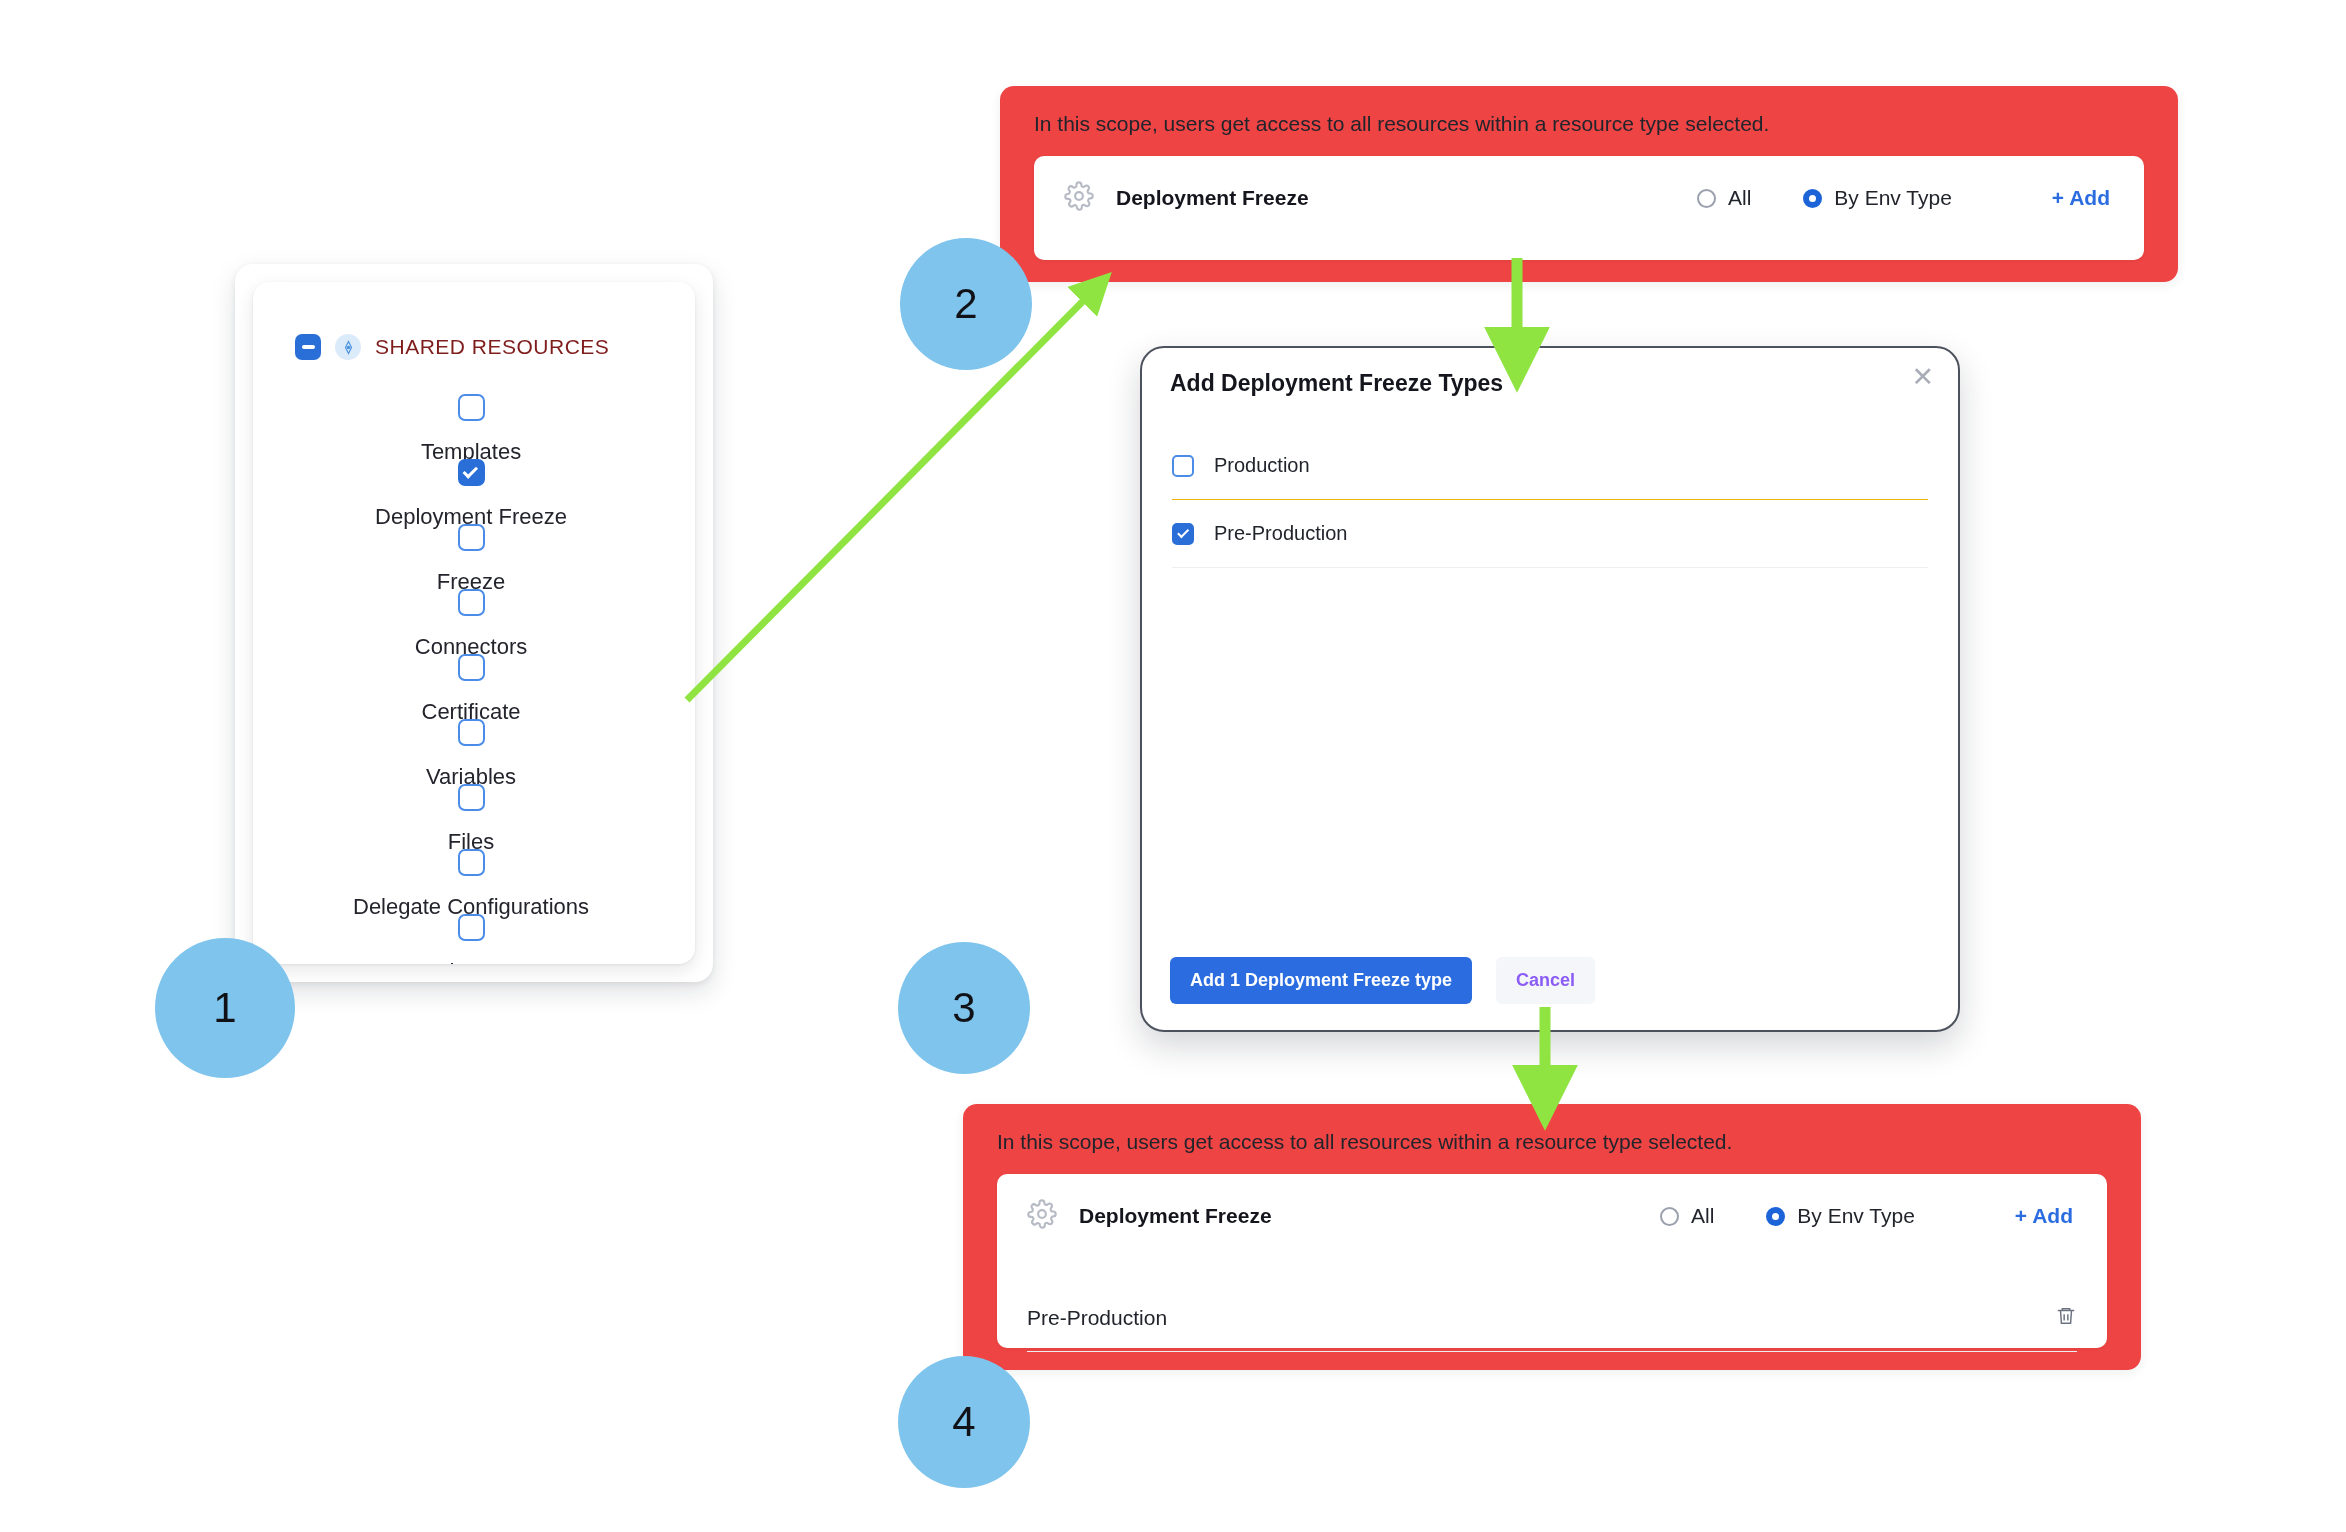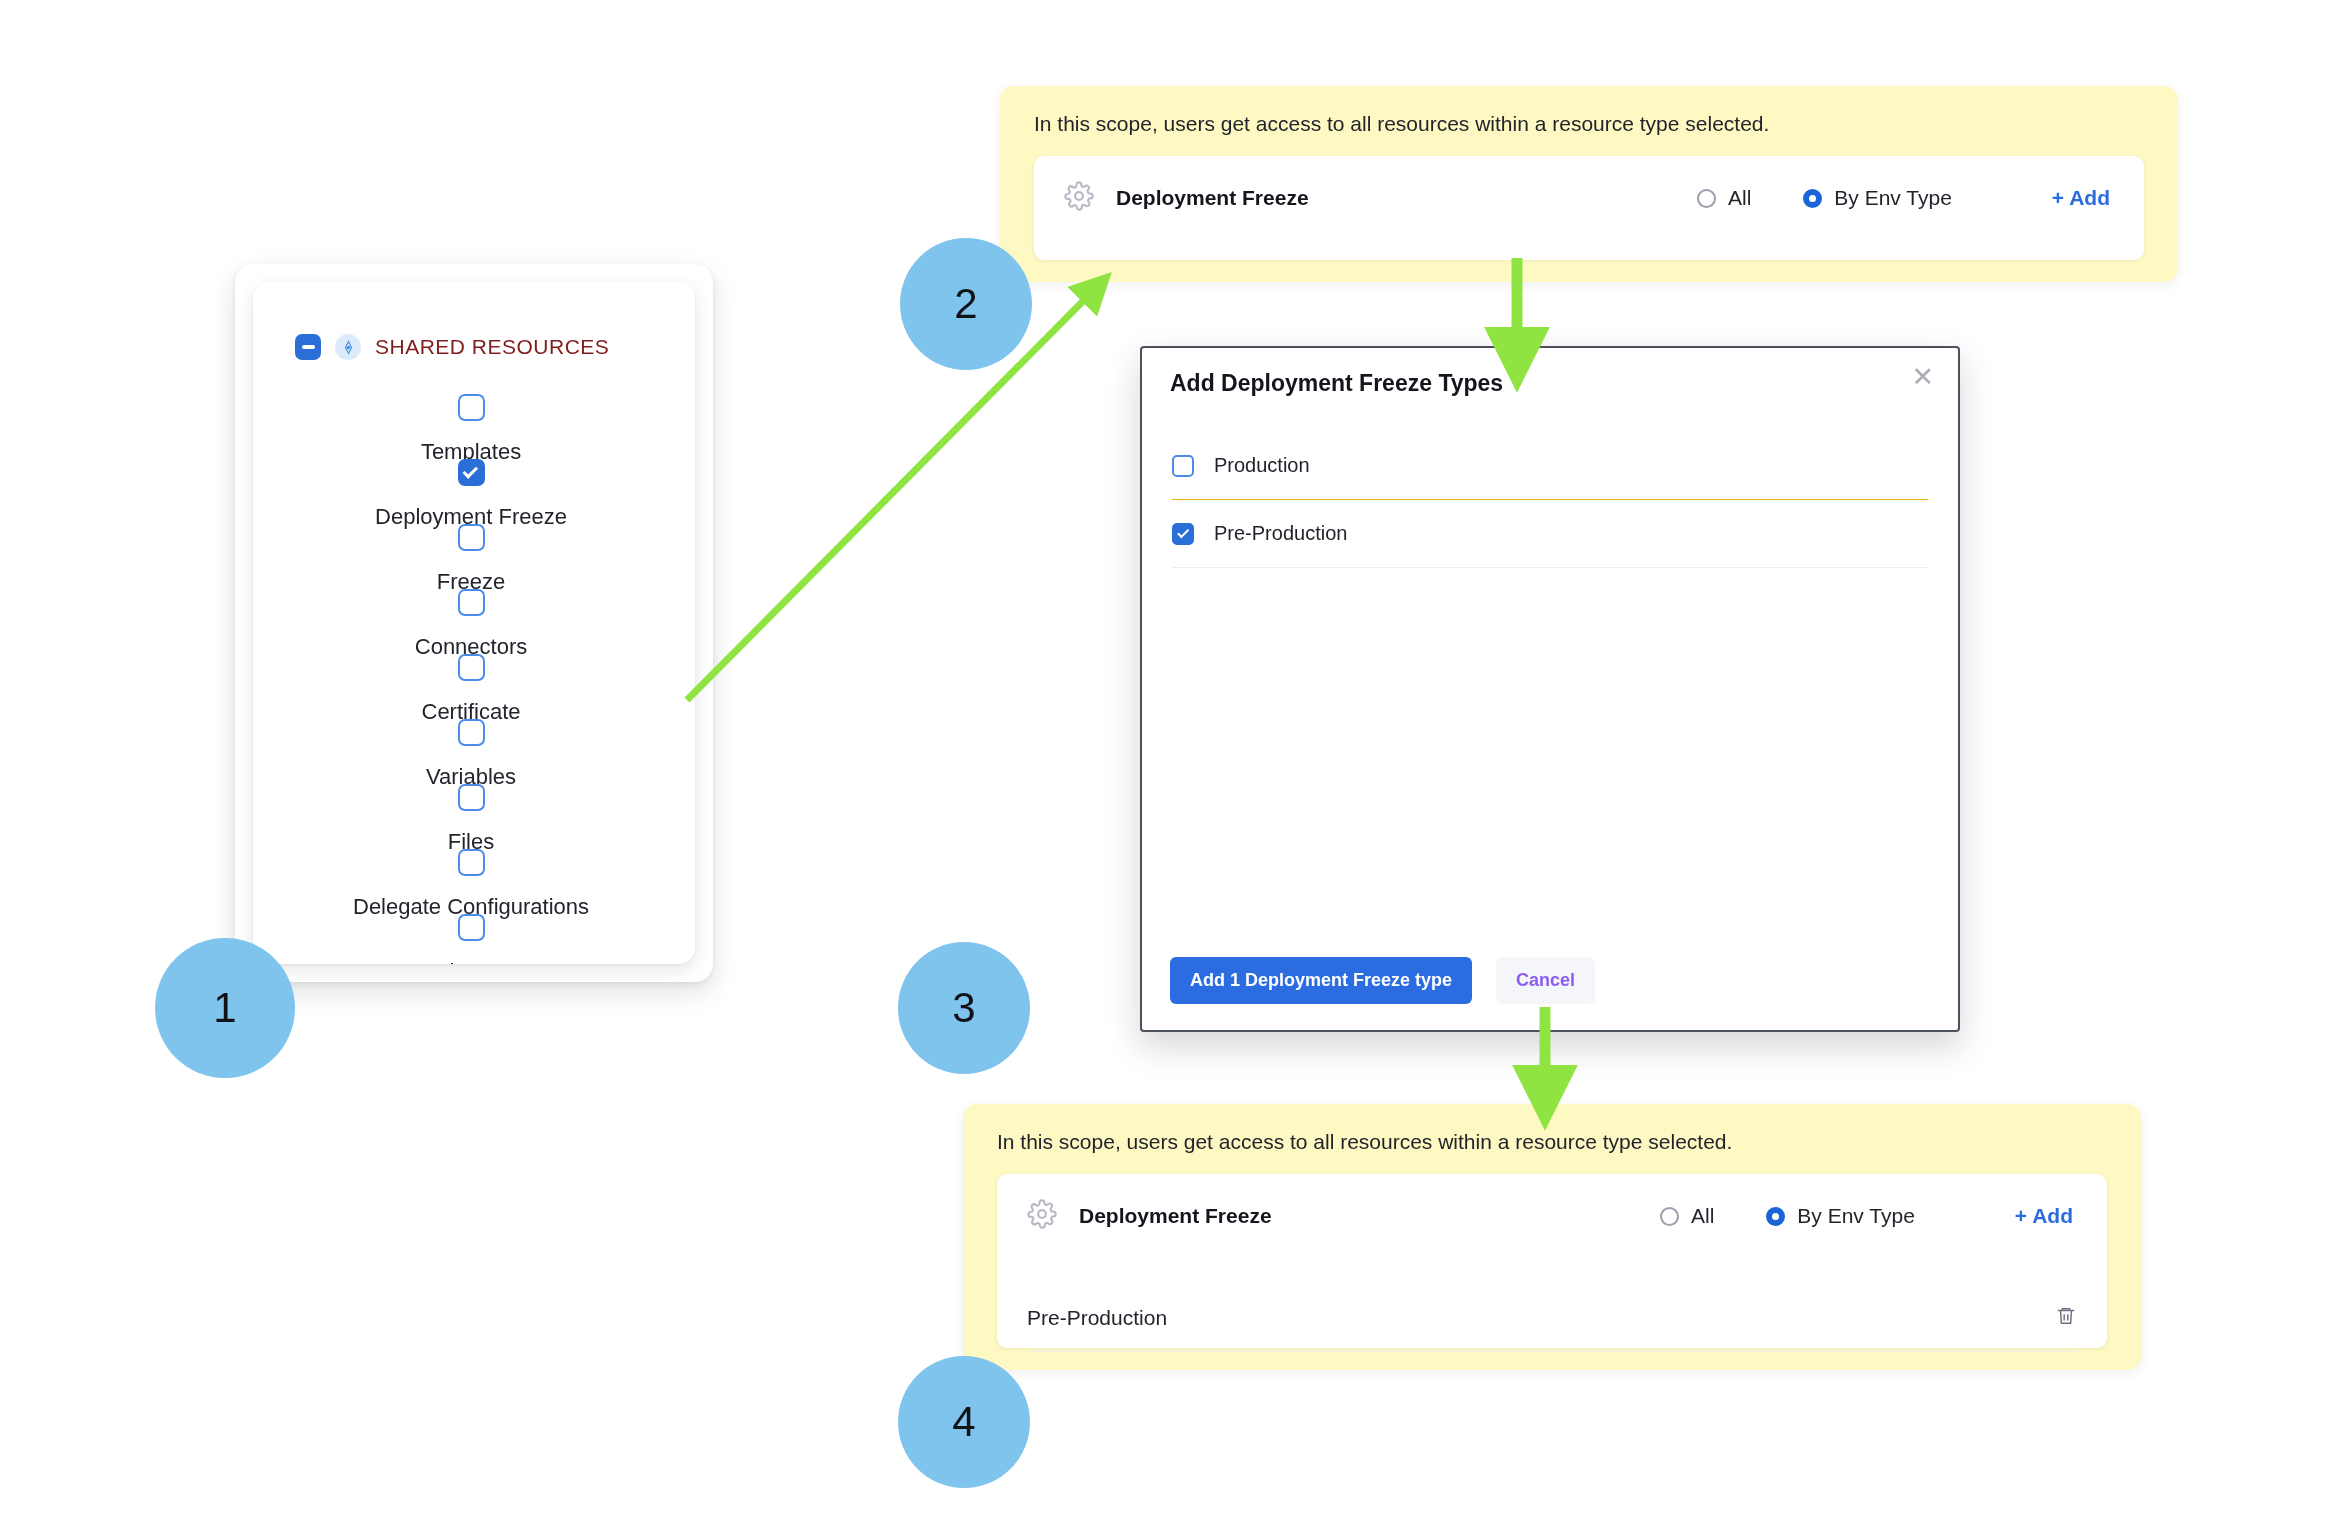"In this scope, users get" .scope-panel { background: #fef9c3 -> #ef4444 }
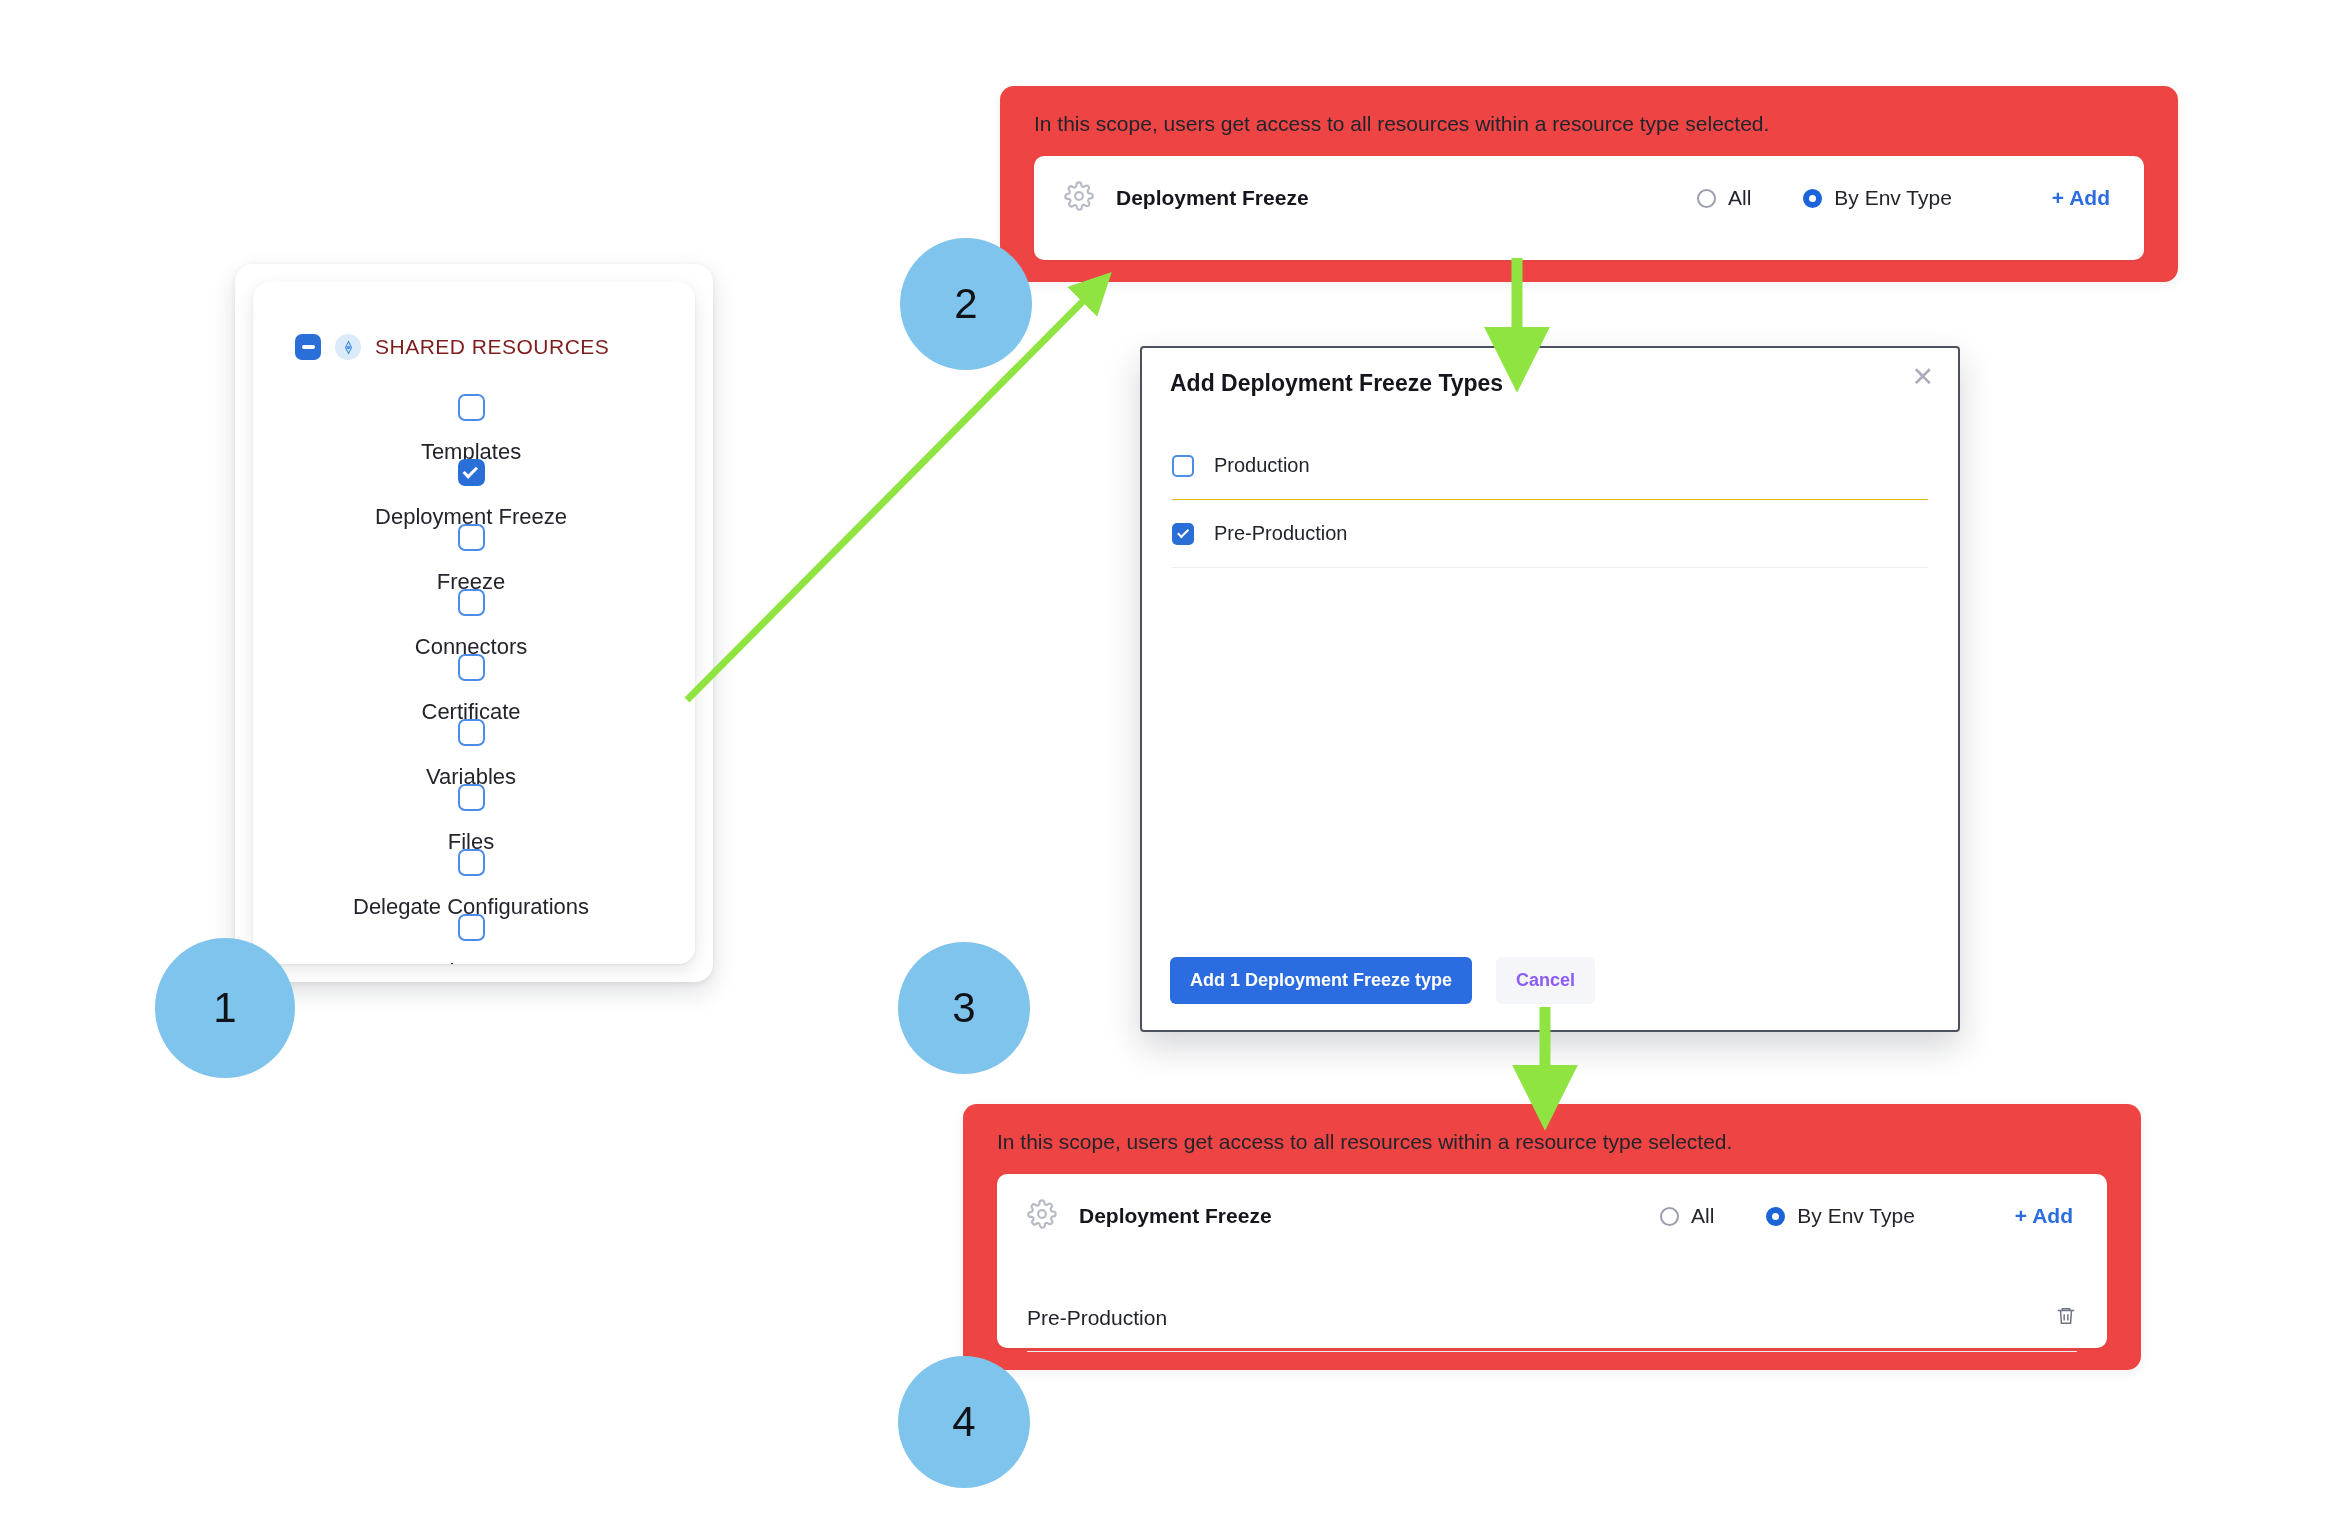"Add Deployment Freeze Types" .modal { border-radius: 4px -> 24px }
